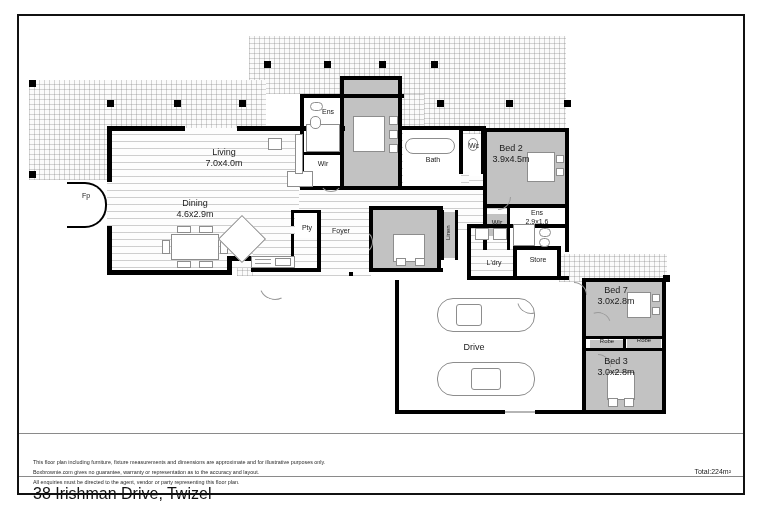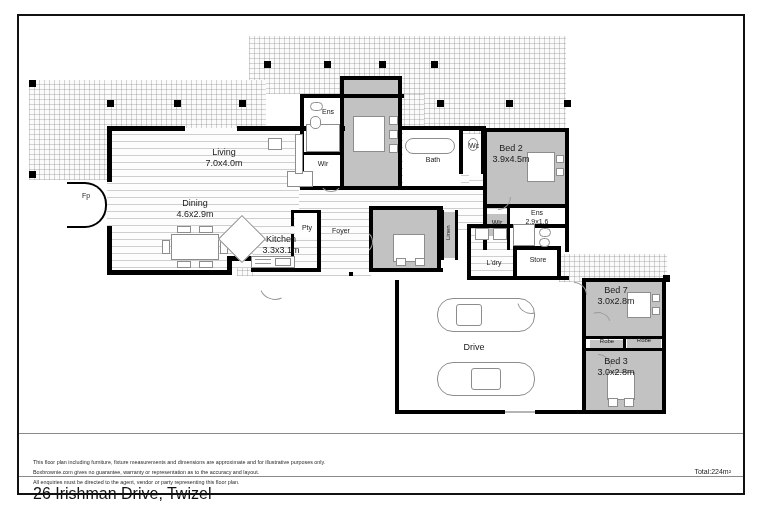"Kitchen" div.lbl { html: <div> <div>Kitchen</div> <div>3.3x3.1m</div> </div> -> none }
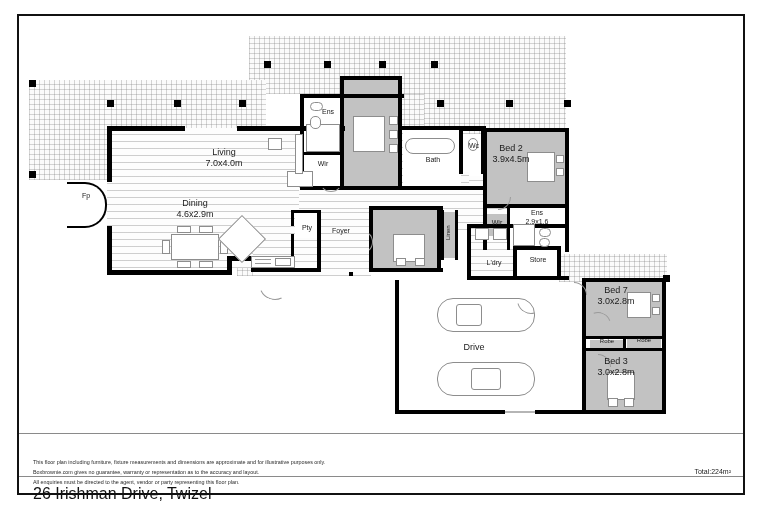"26 Irishman Drive, Twizel" div { text: 26 -> 38 }
